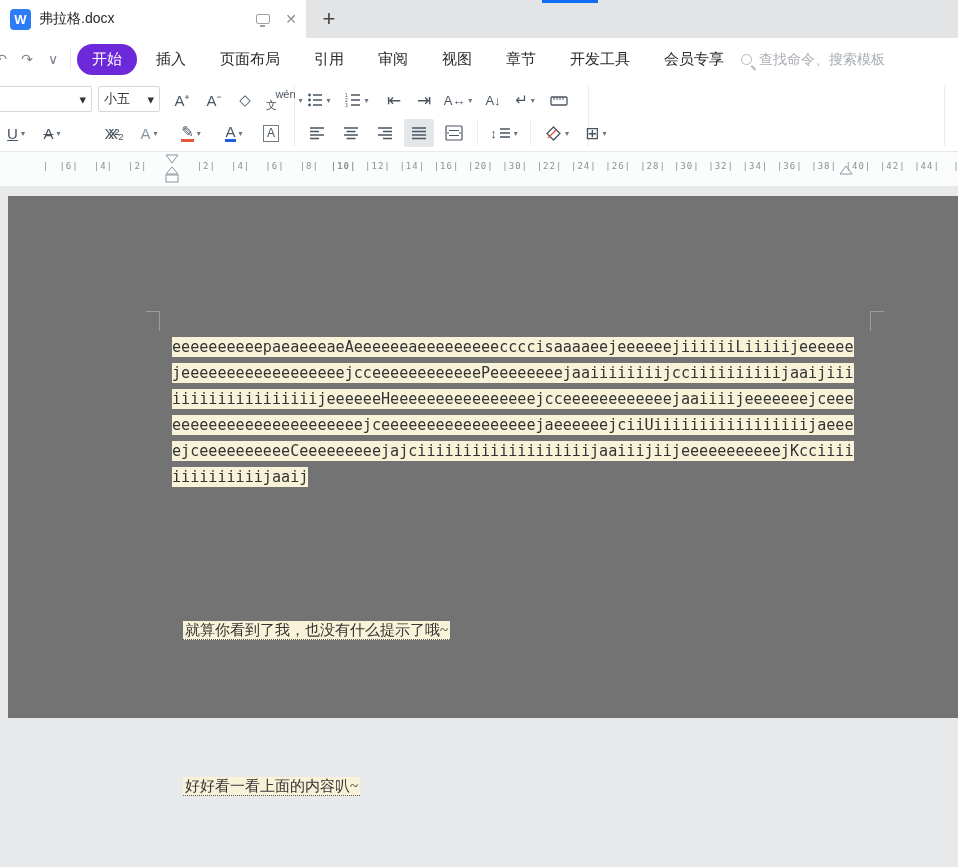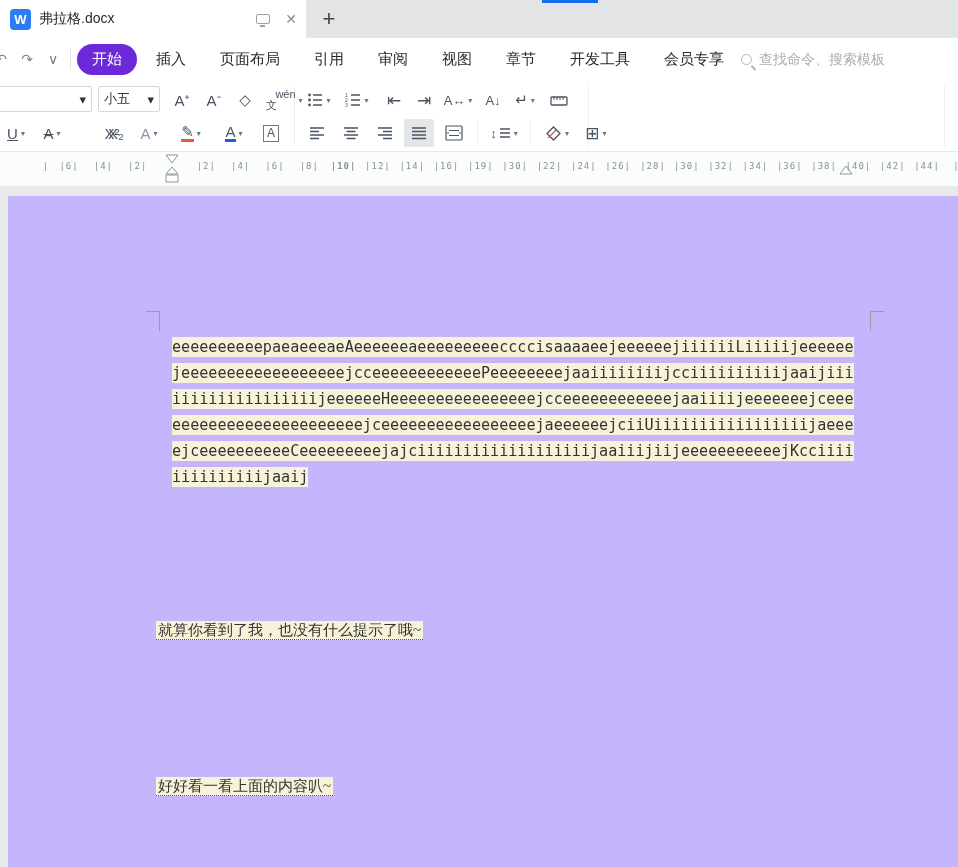"|19|" span.rlabel { text: 19 -> 20 }
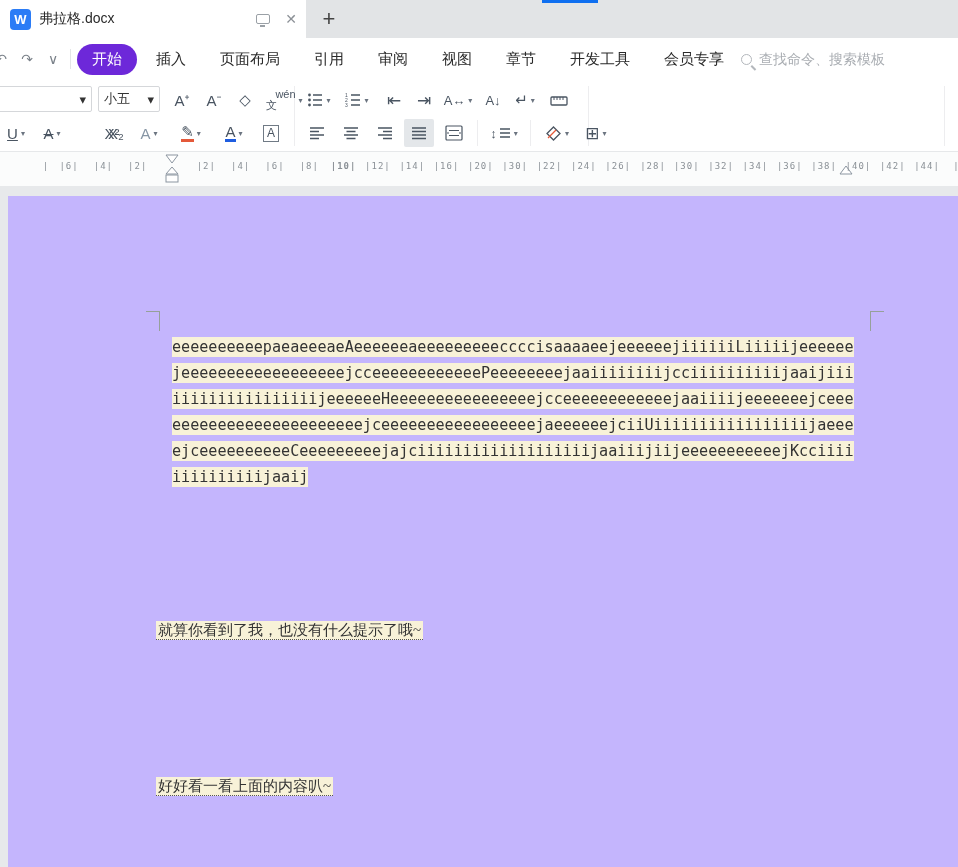"eeeeeeeeeepaeaeeeaeAeeeeeeaeeeeeeeeecccc" #page { background: #c4b5fd -> #737373; height: 671px -> 522px }
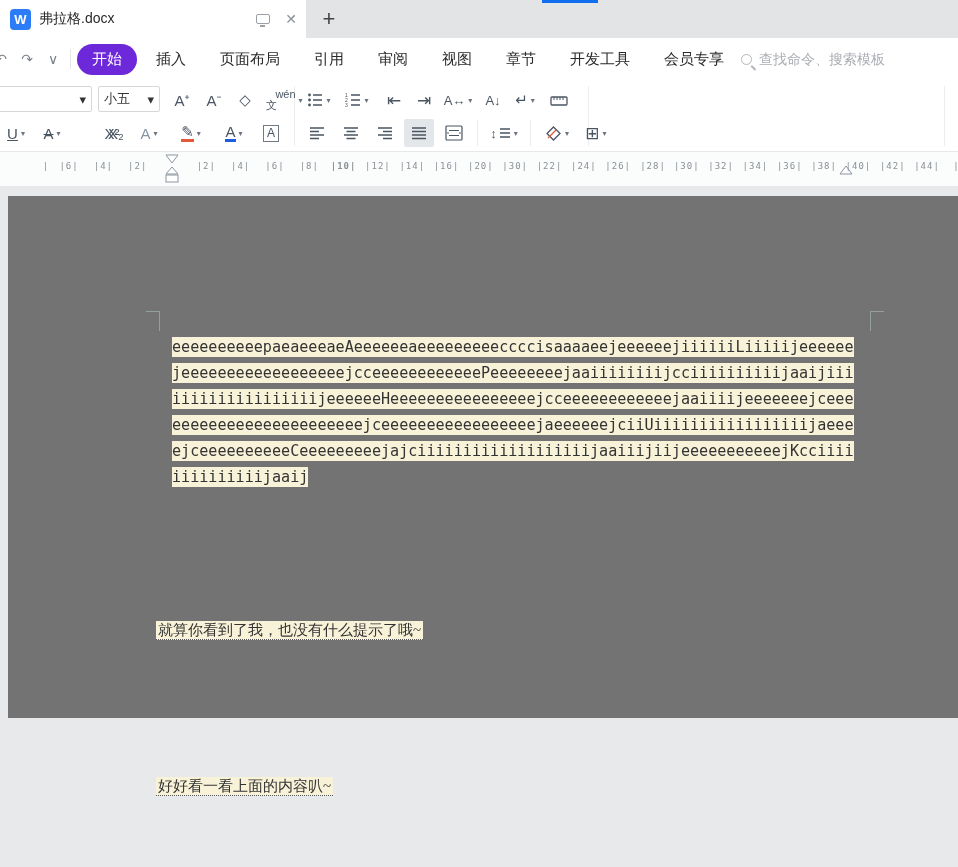"就算你看到了我，也没有什么提示了哦~" .hint { left: 148px -> 175px }
